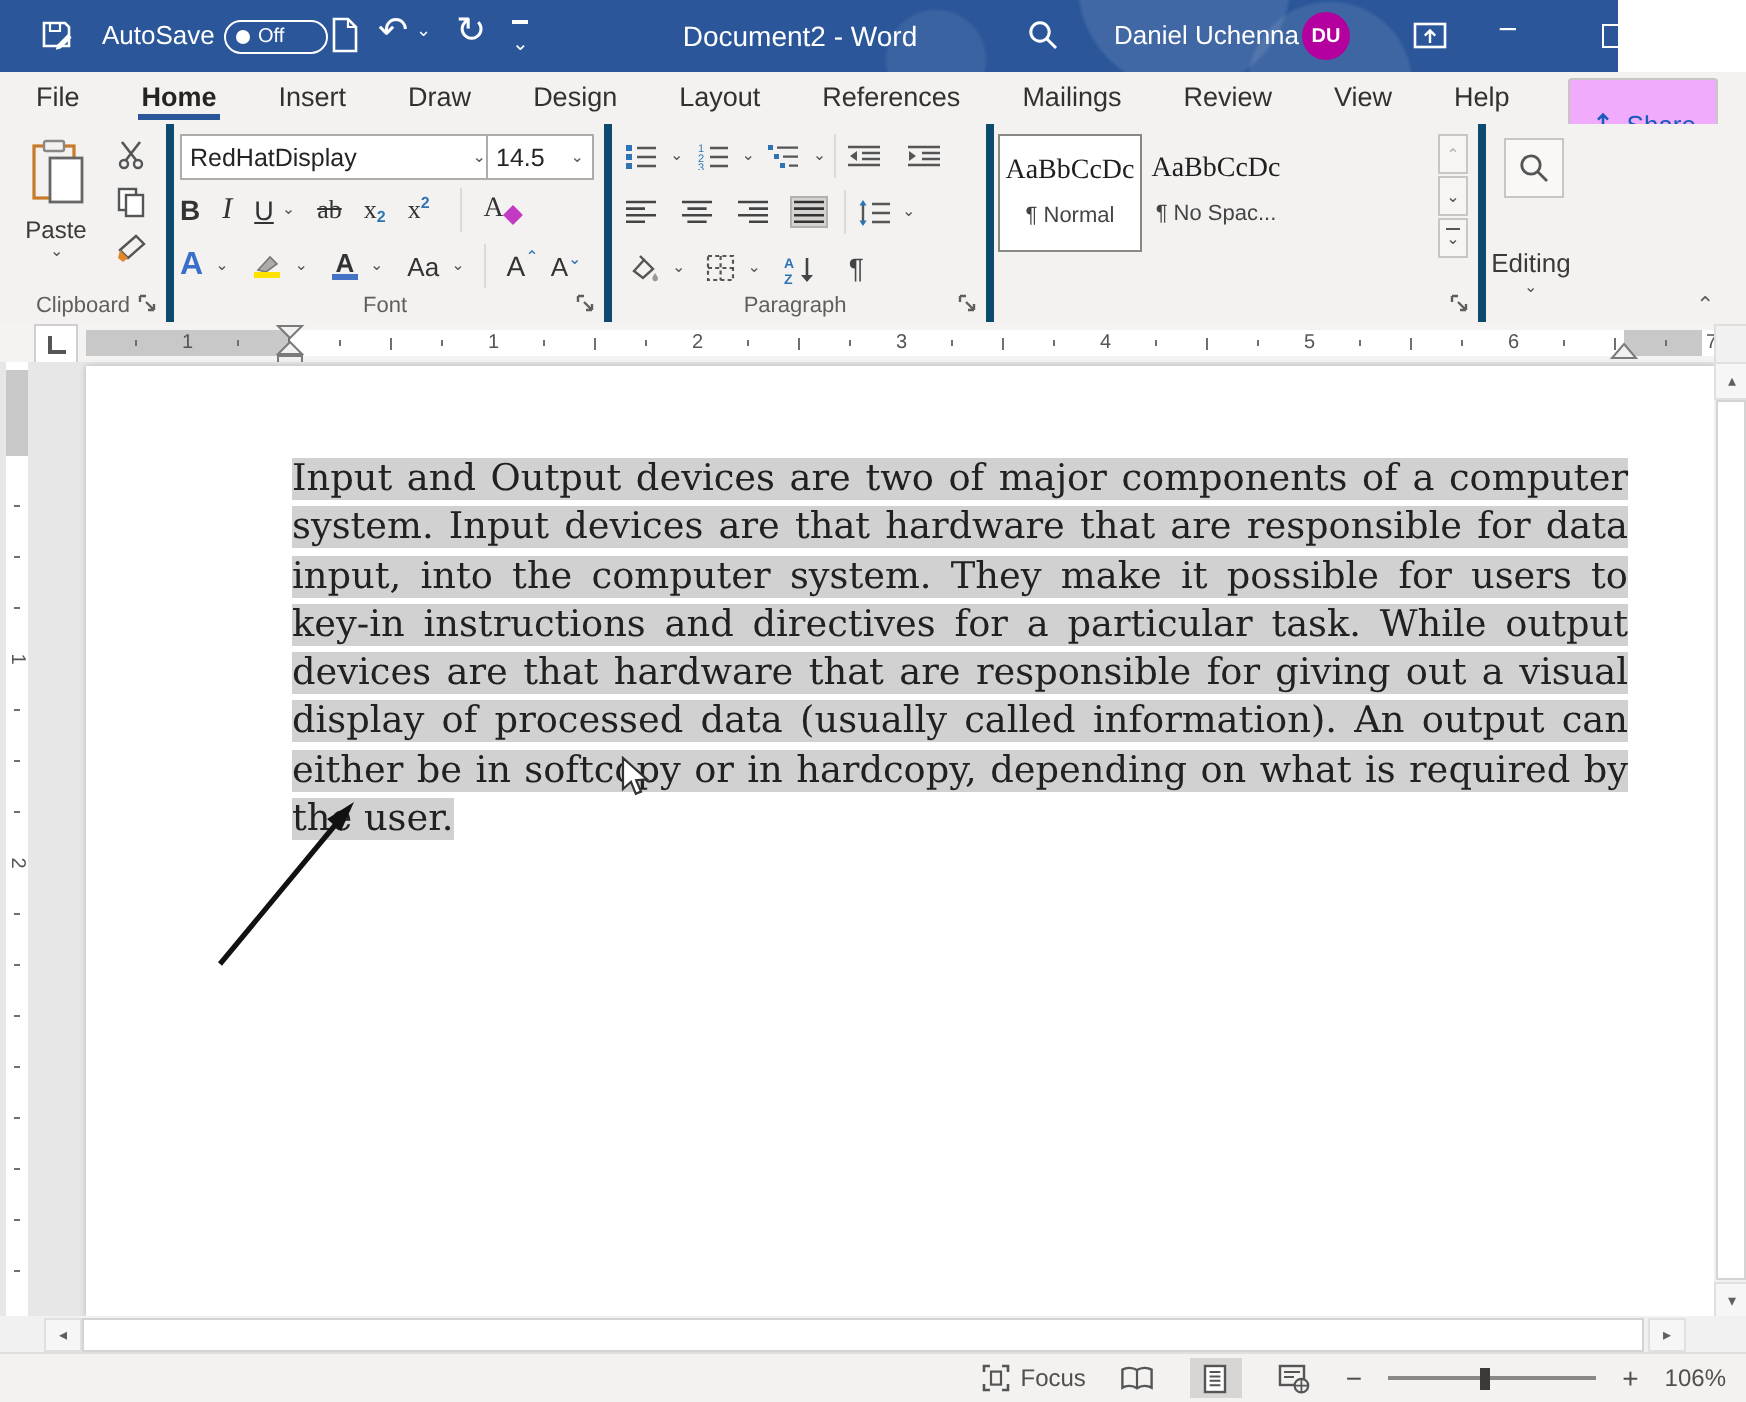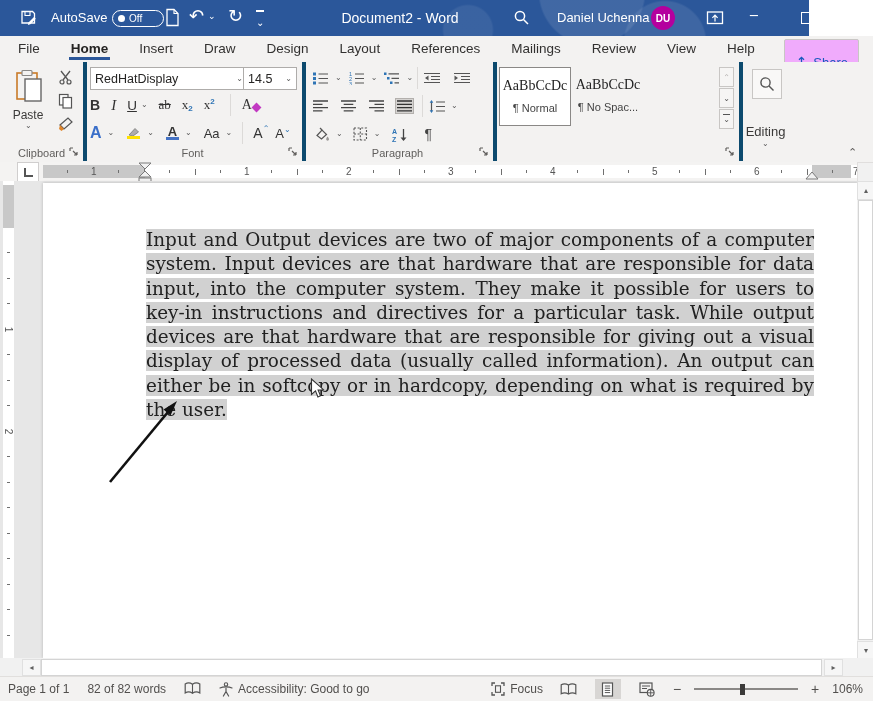"Page 1 of 1" div { html: <div> <span>Page 1 of 1</span> <span>82 of 82 words</span> <span> <svg> <path></path> <path></path> </svg> </span> <span> <svg> <circle></circle> <path></path> </svg> <span>Accessibility: Good to go</span> </span> </div> -> none }
